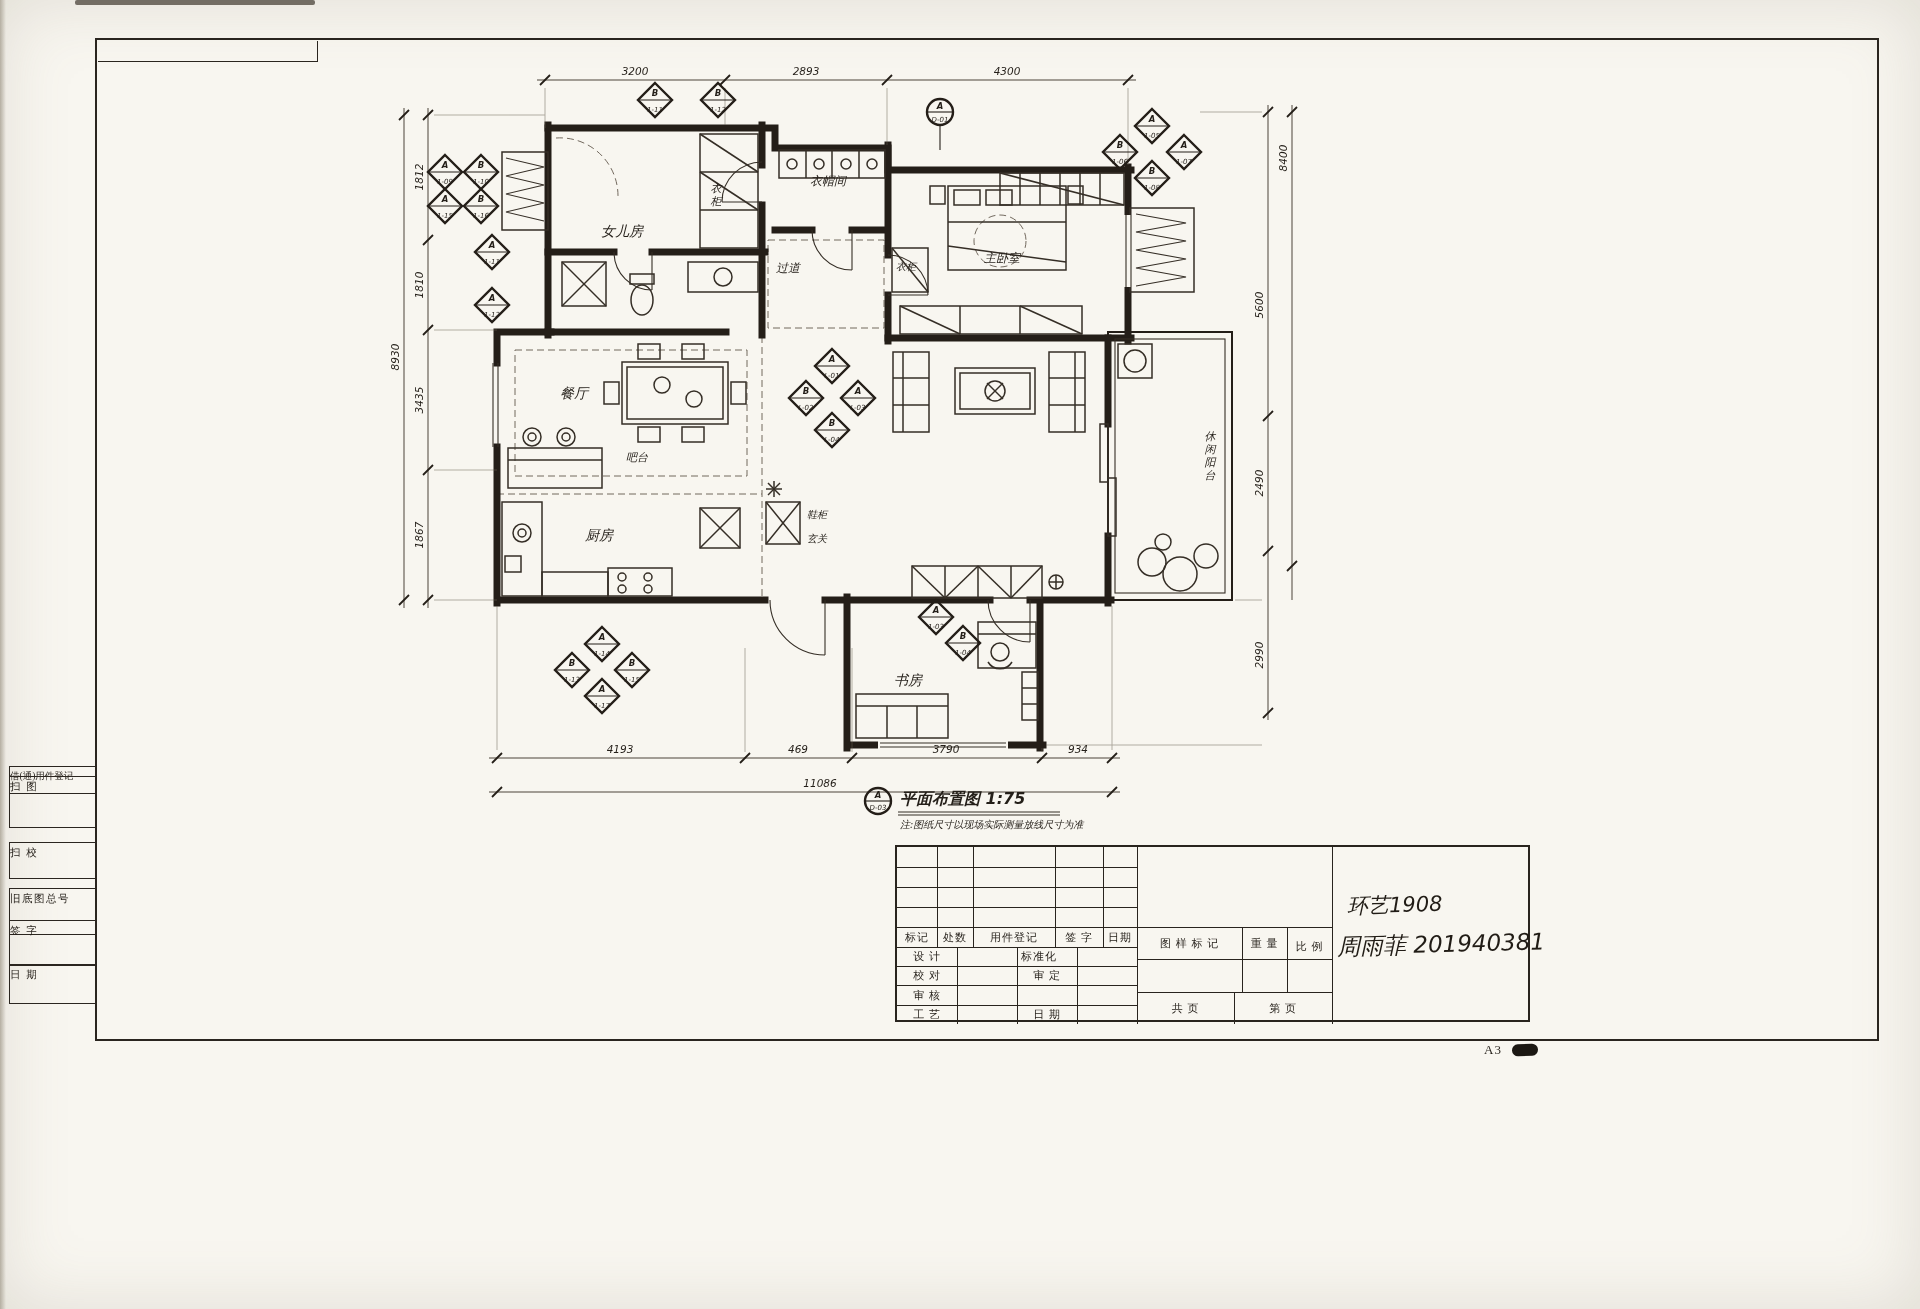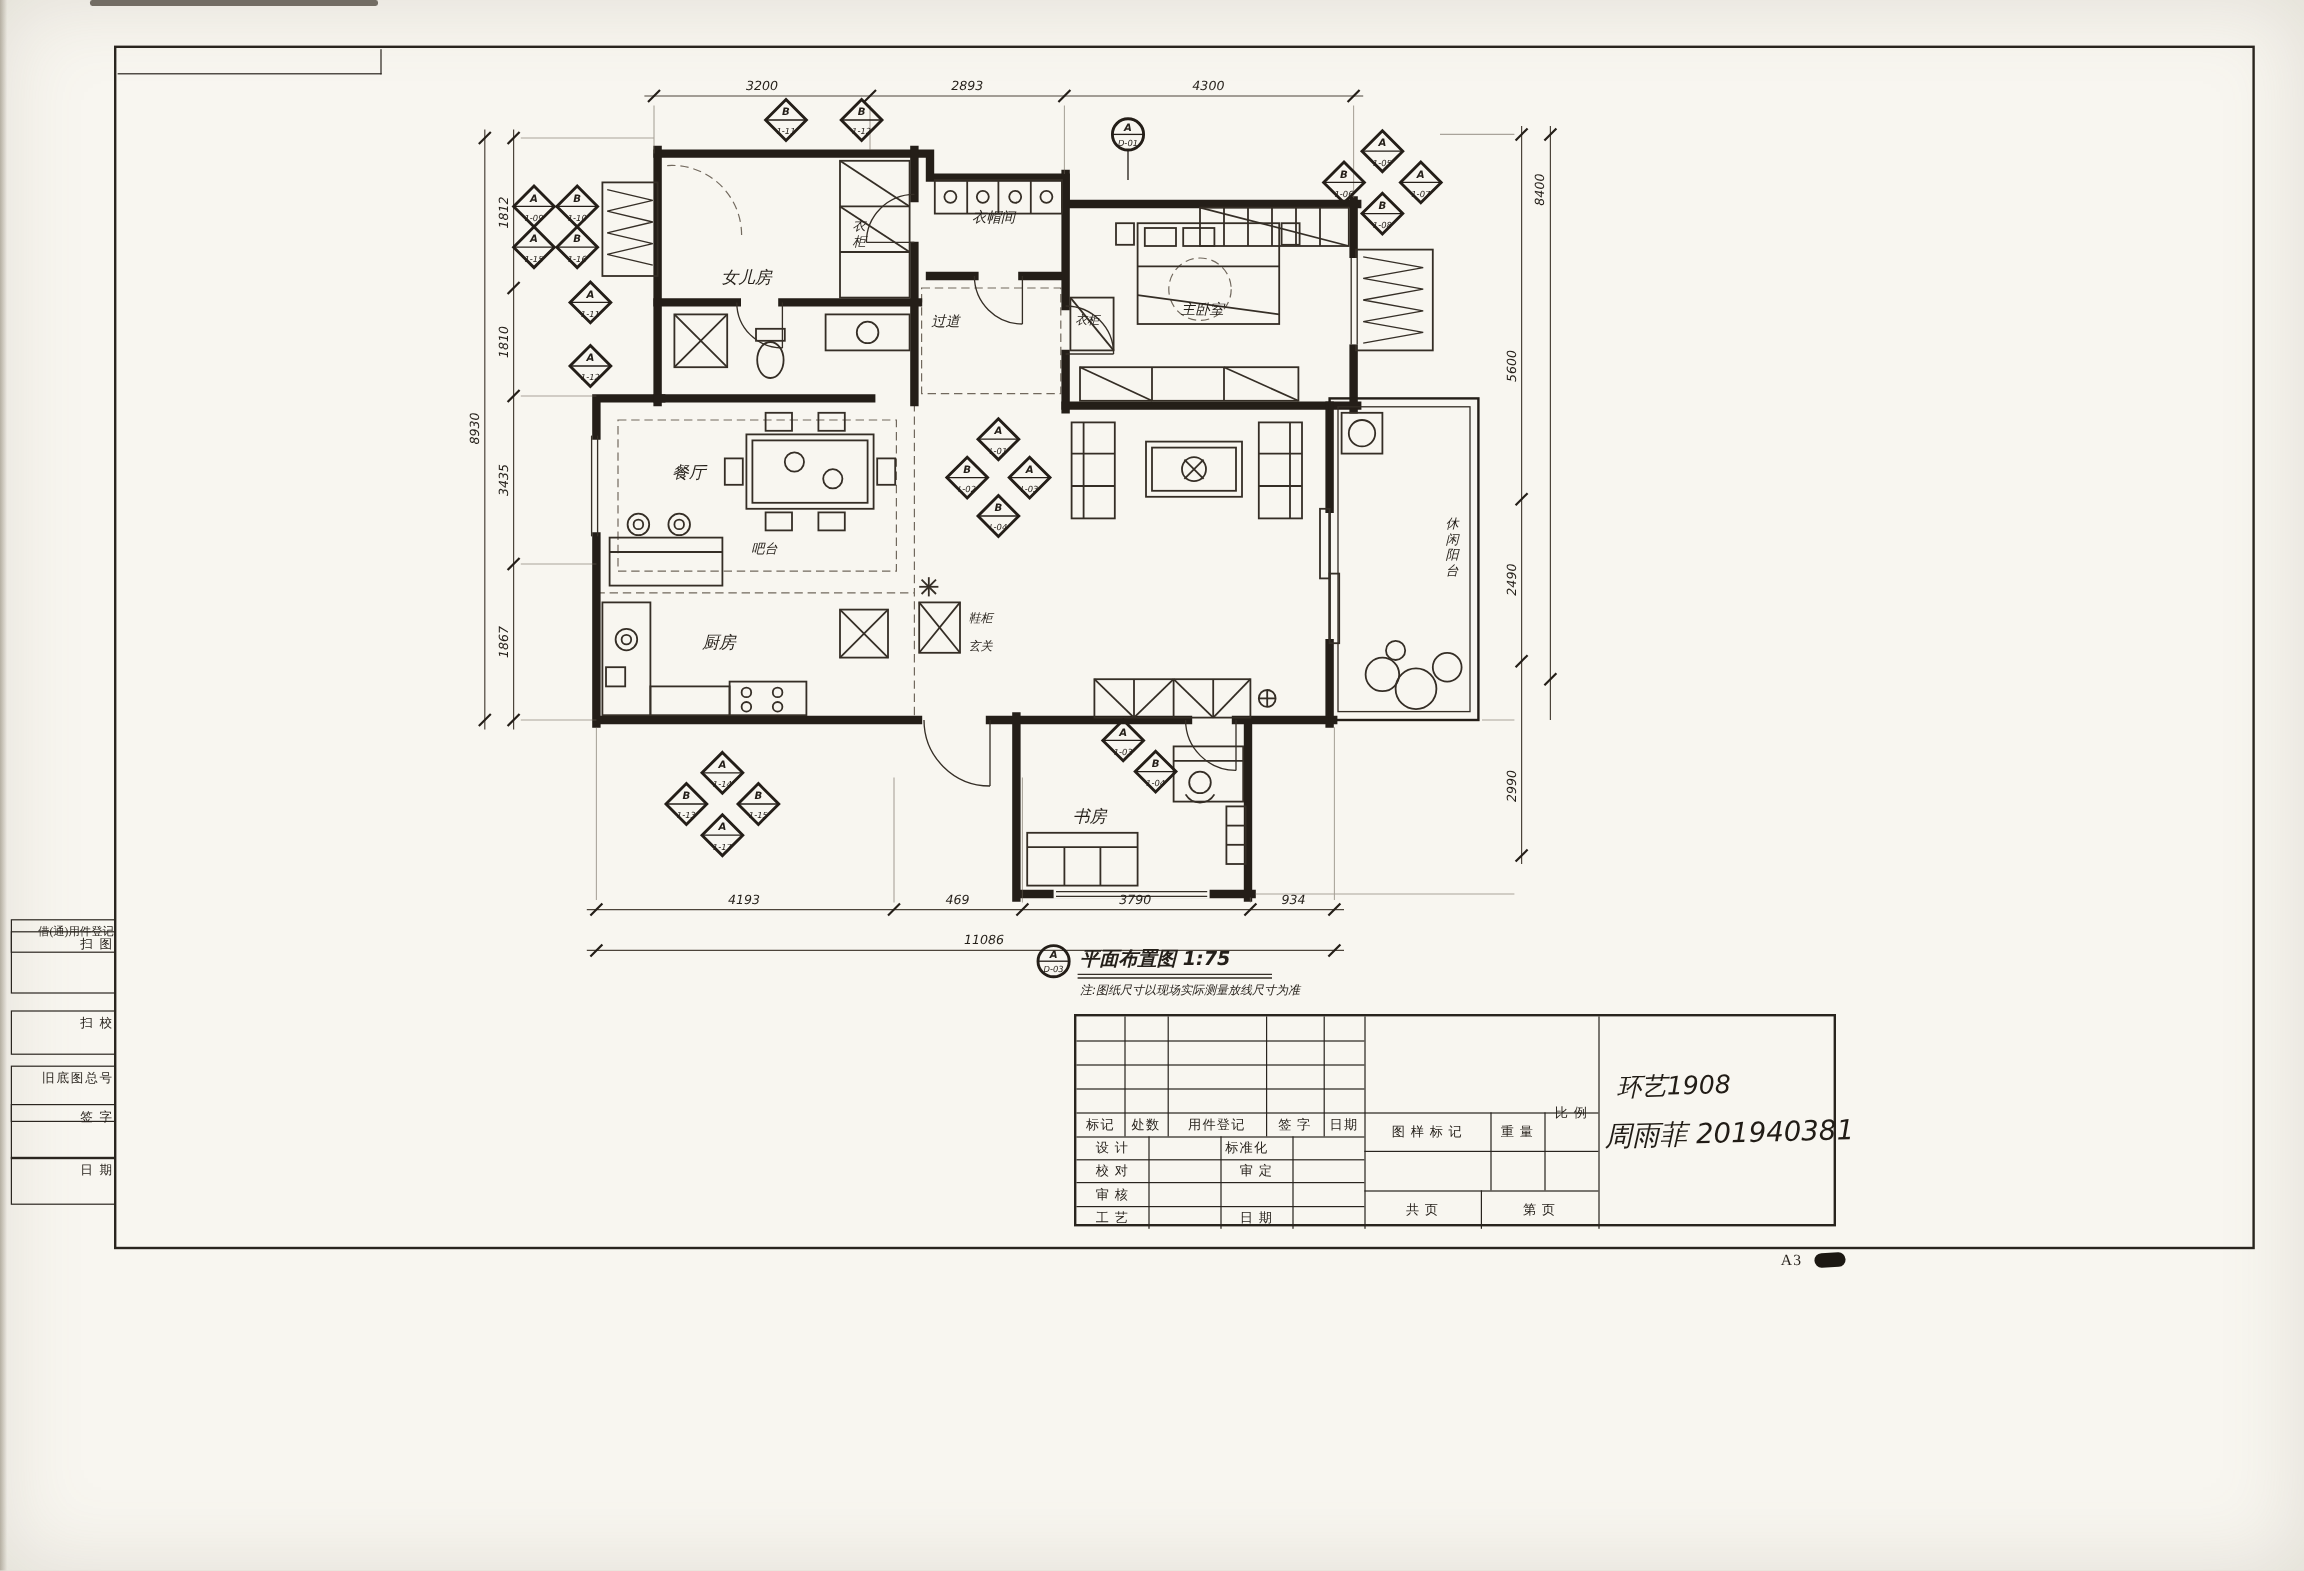"借(通)用件登记" .lp { text-align: right -> left }
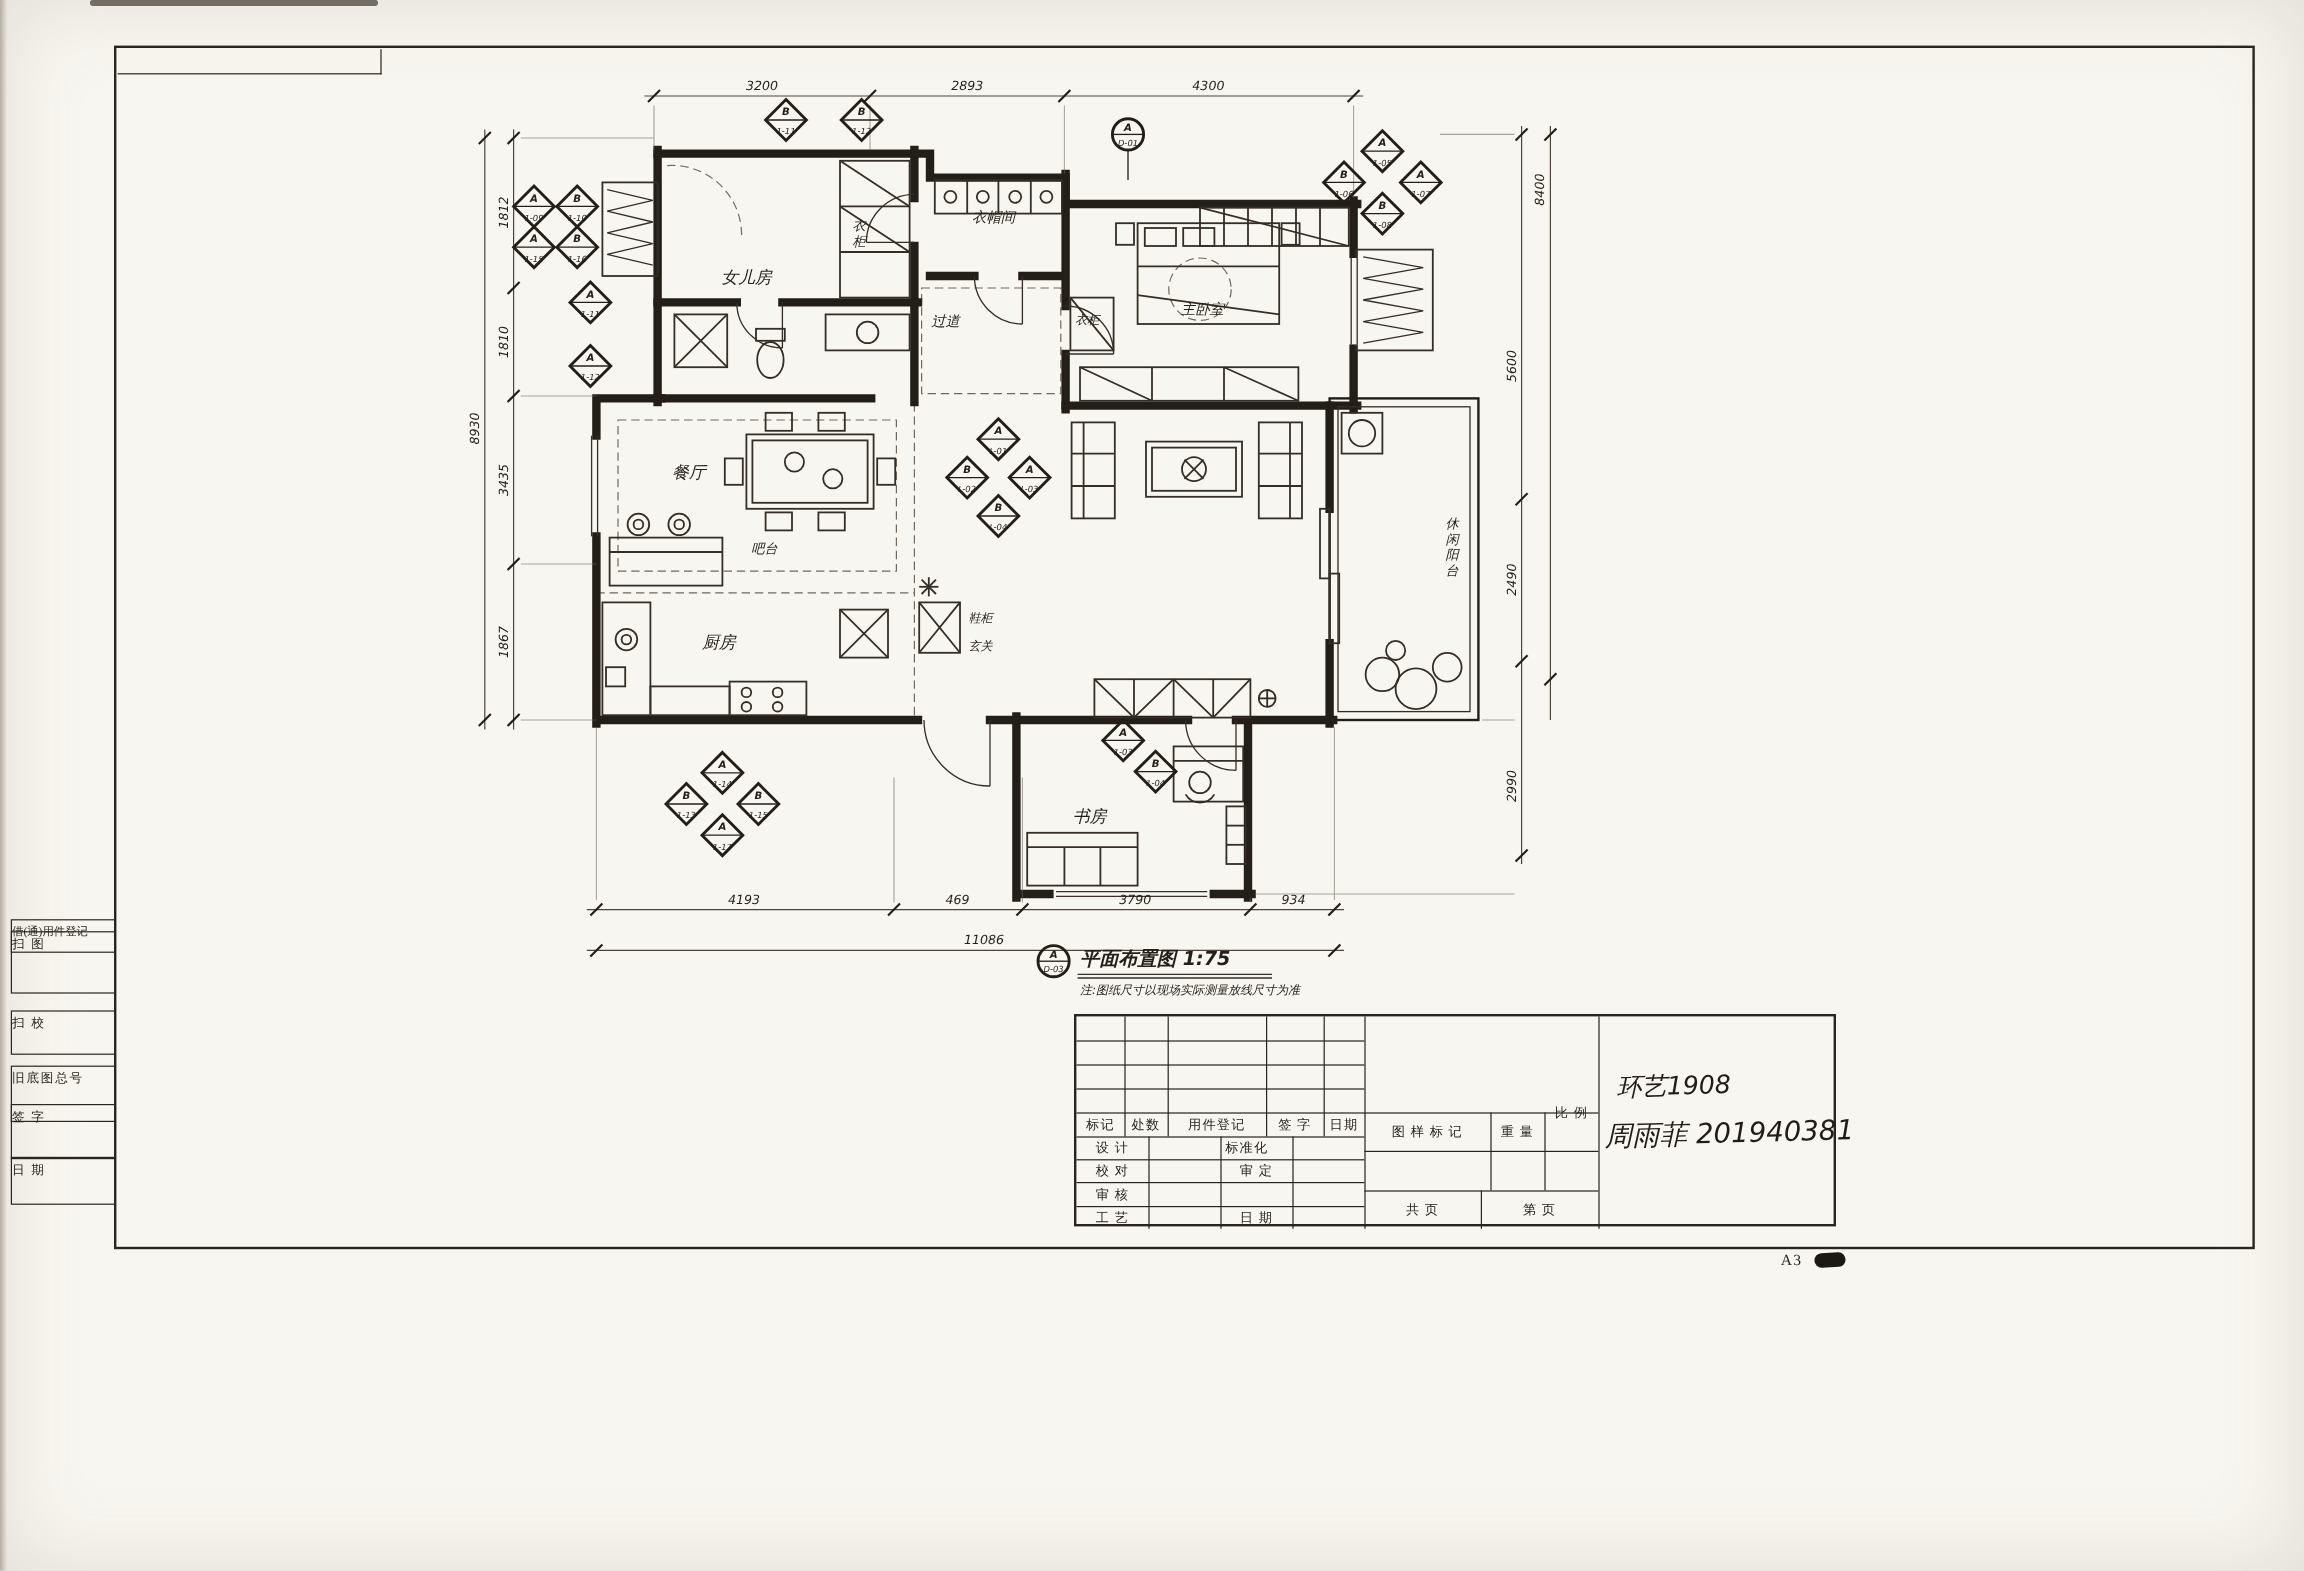"比 例" div.cell { top: 64px -> 83px }
